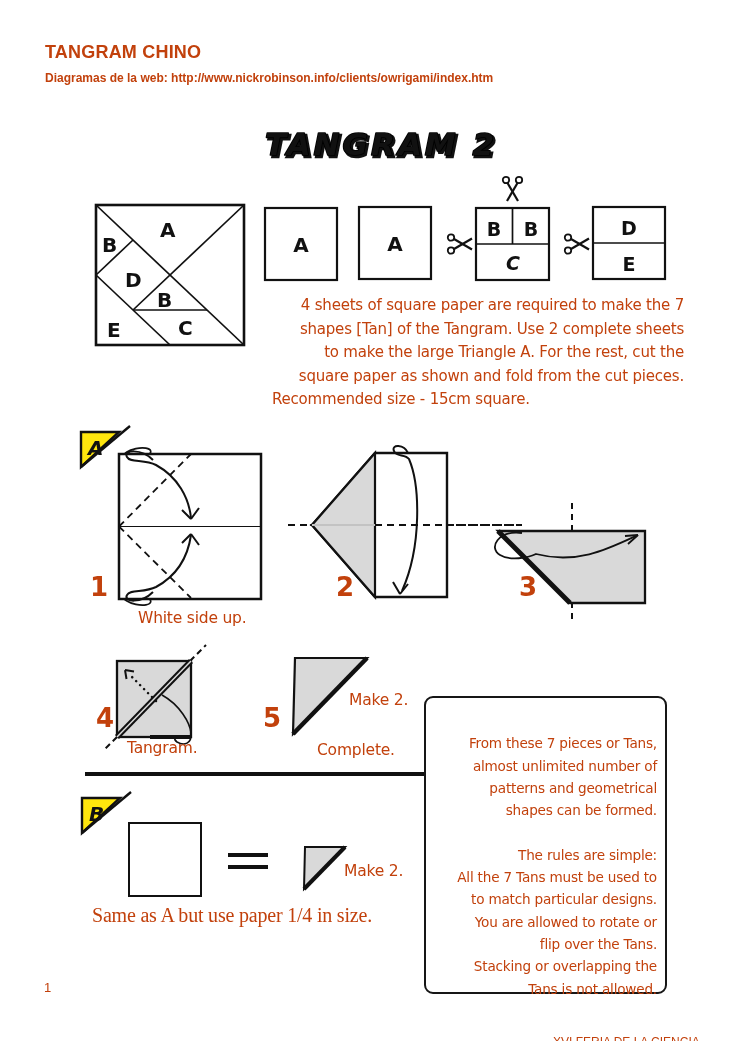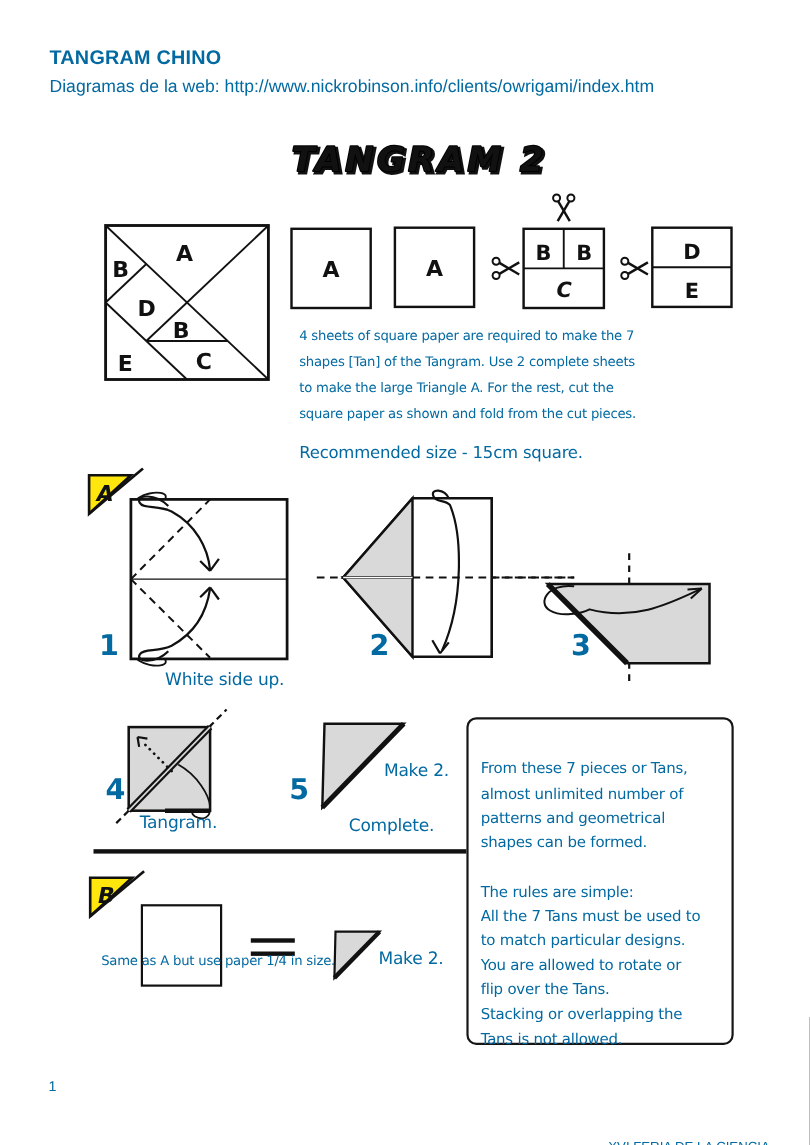"TANGRAM CHINO" .page { color: #0369a1 -> #c2410c; text-align: none -> right }
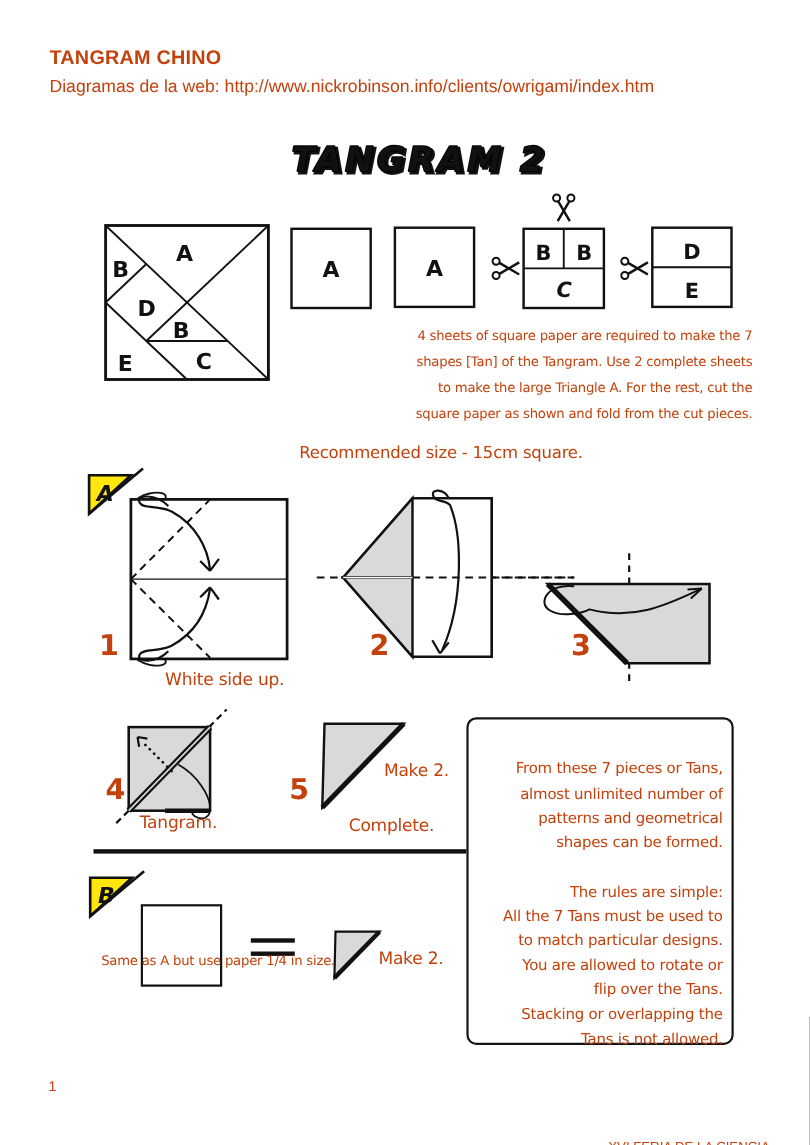"Diagramas de la web:" .h-sub { font-size: 16px -> 12px; font-weight: normal -> bold }
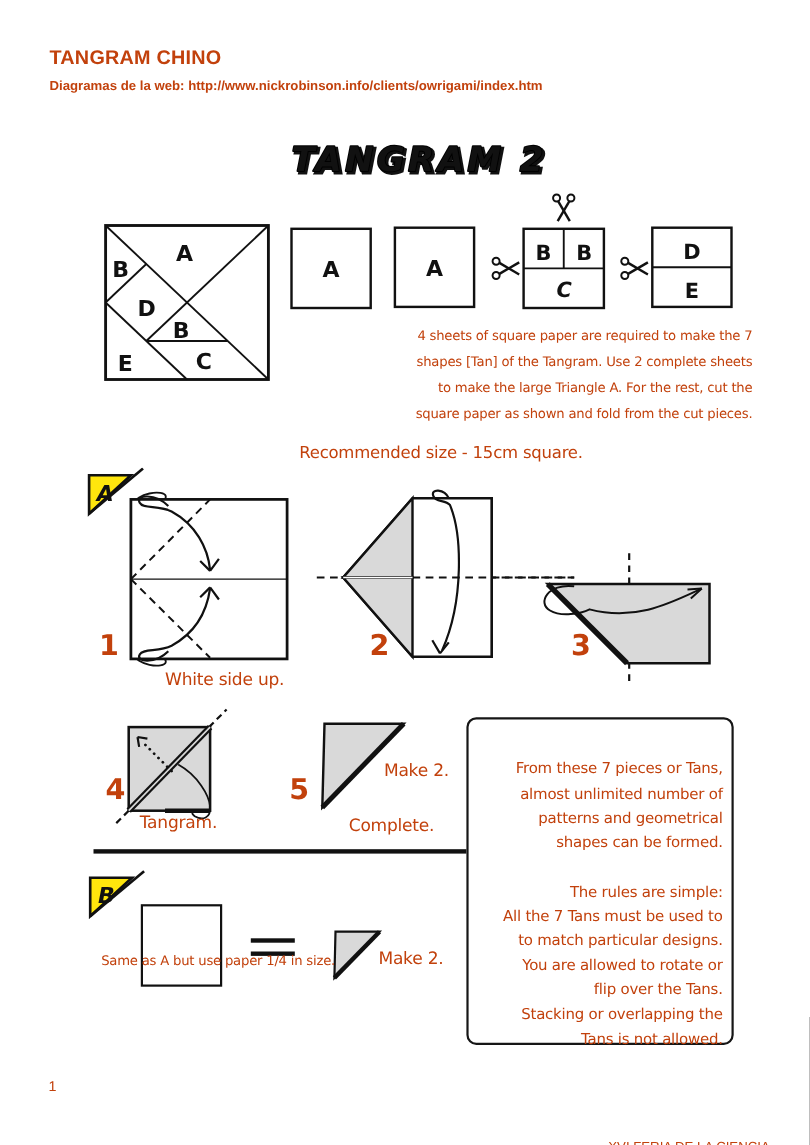"4 sheets of square paper" .intro { font-size: 12px -> 15px }
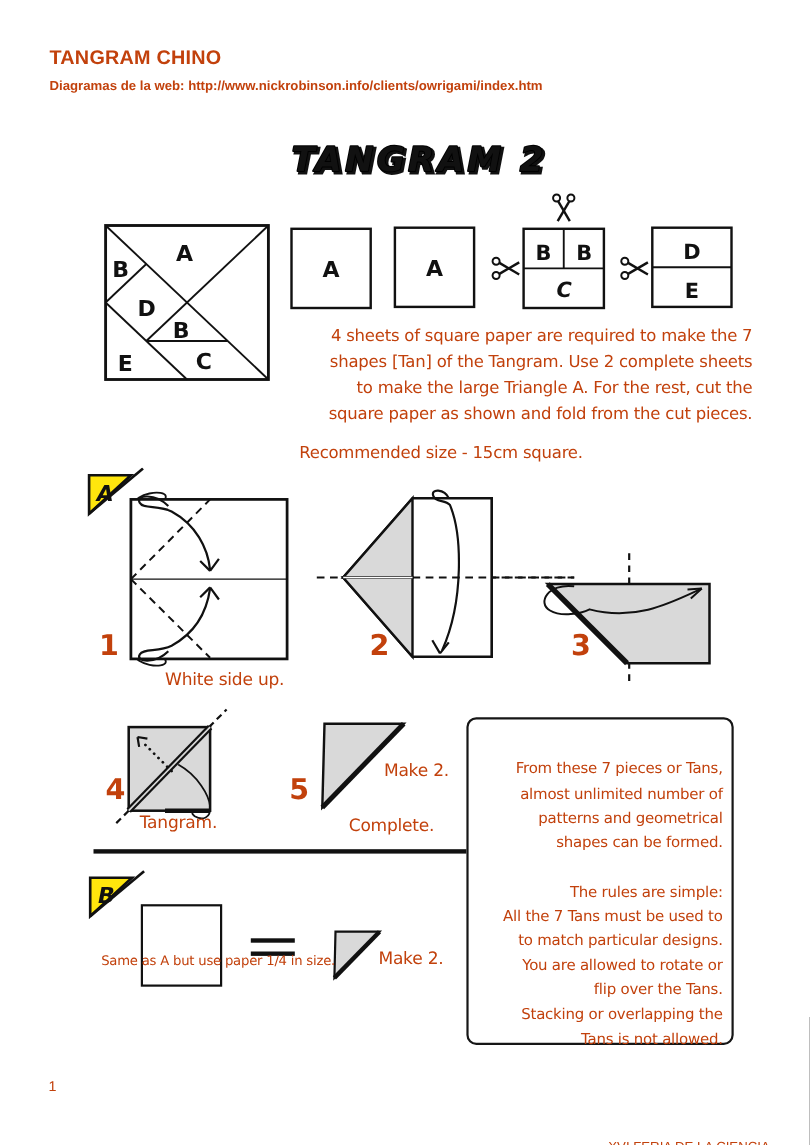"Recommended size - 15cm square." .size-note { margin-top: 12px -> 0 }
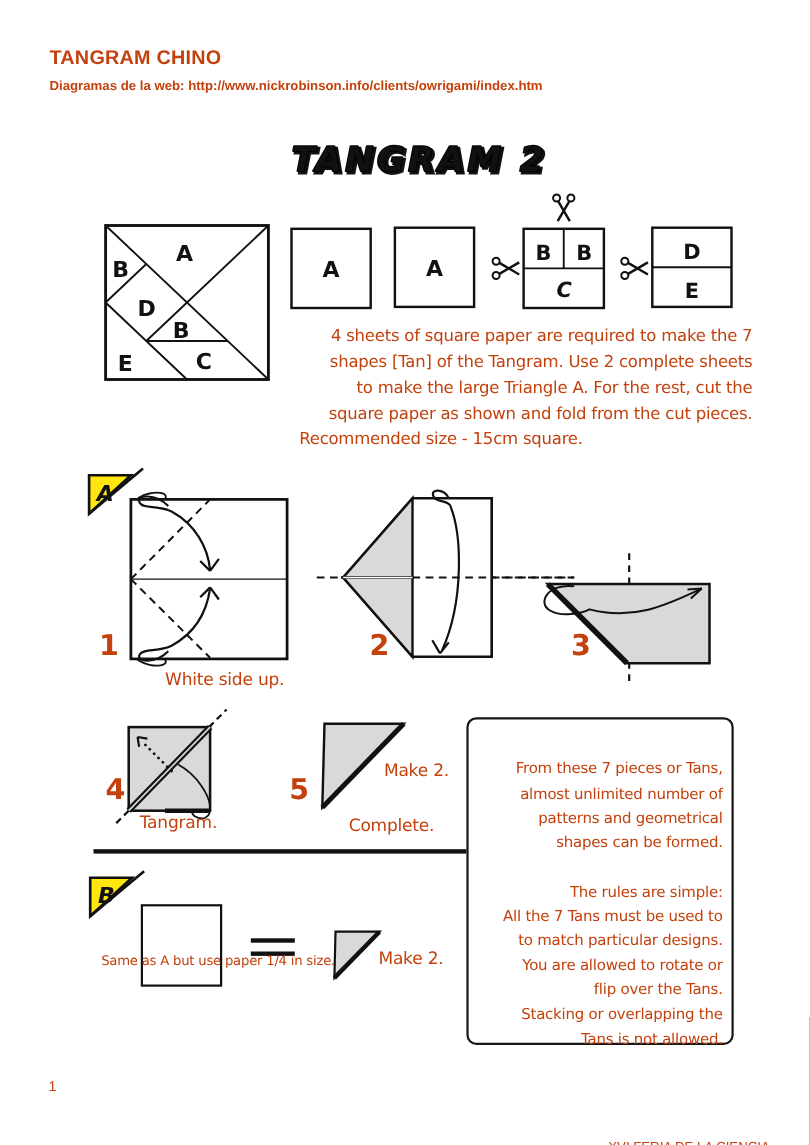"White side up." div.abs { left: 150px -> 138px }
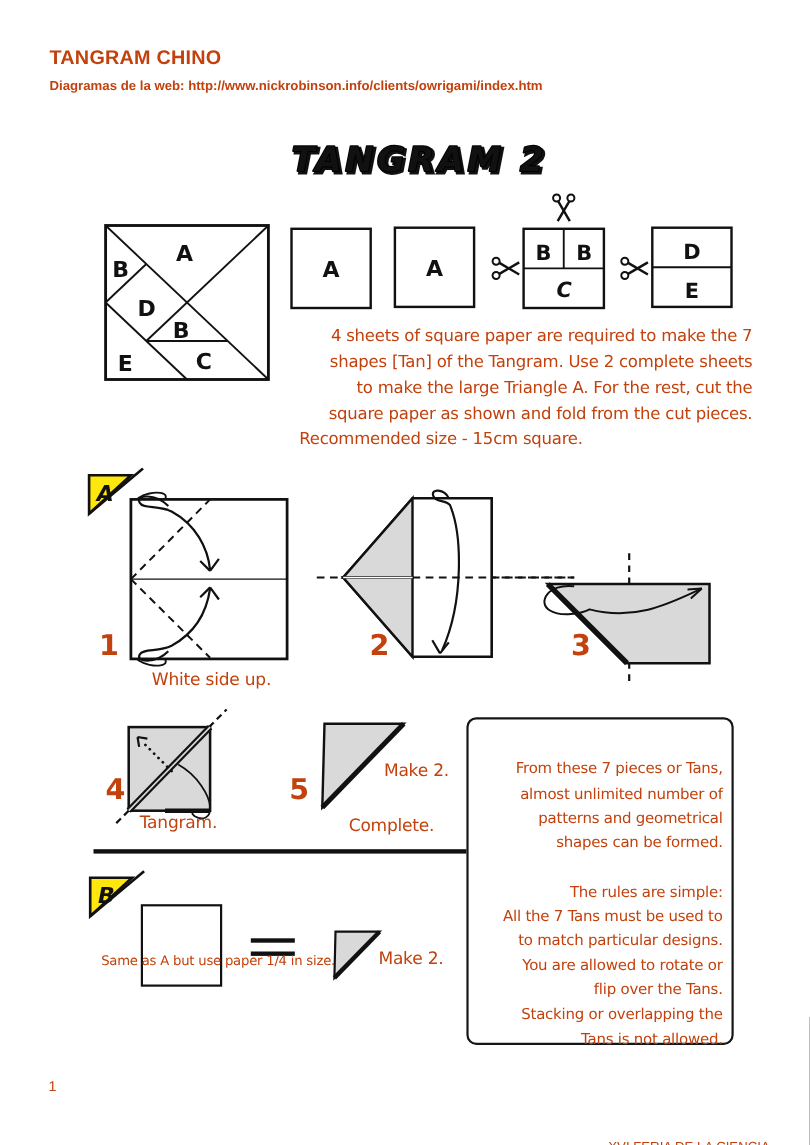"From these 7 pieces or" .rules { margin-top: none -> 44px }
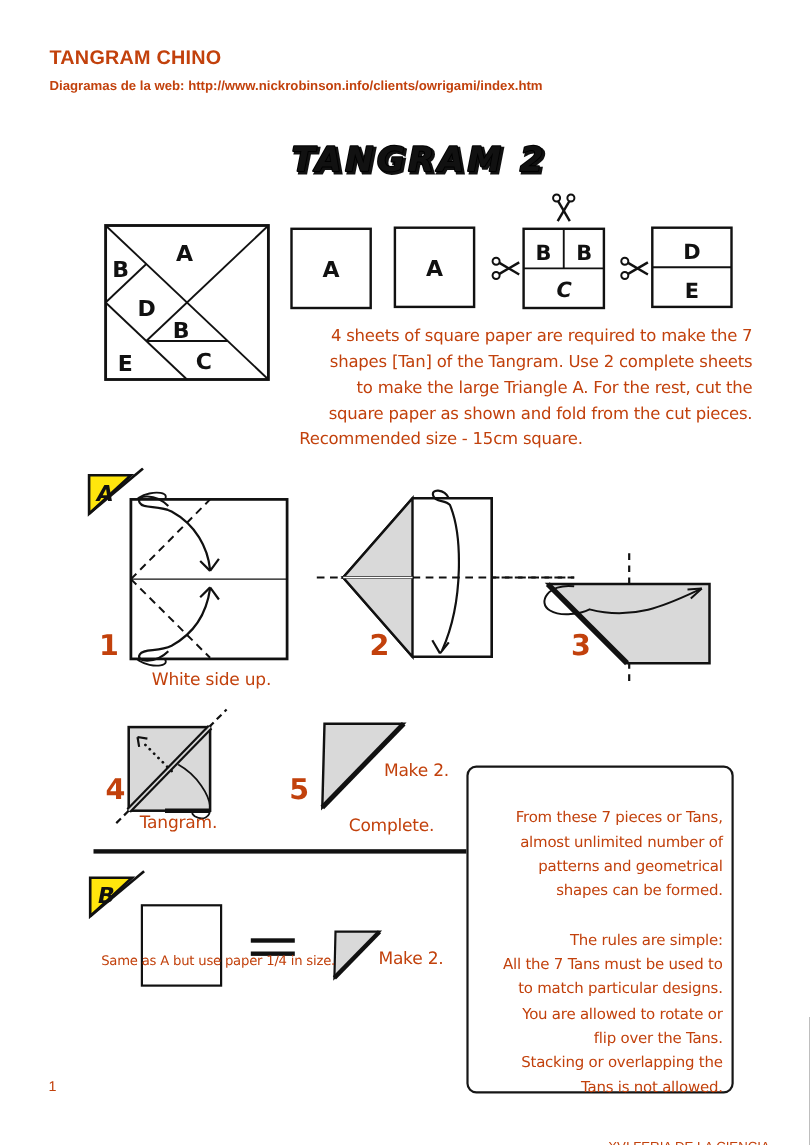"Same as A but use" div.abs { font-family: none -> Liberation Serif, serif; font-size: 12px -> 20px; top: 866px -> 904px }
